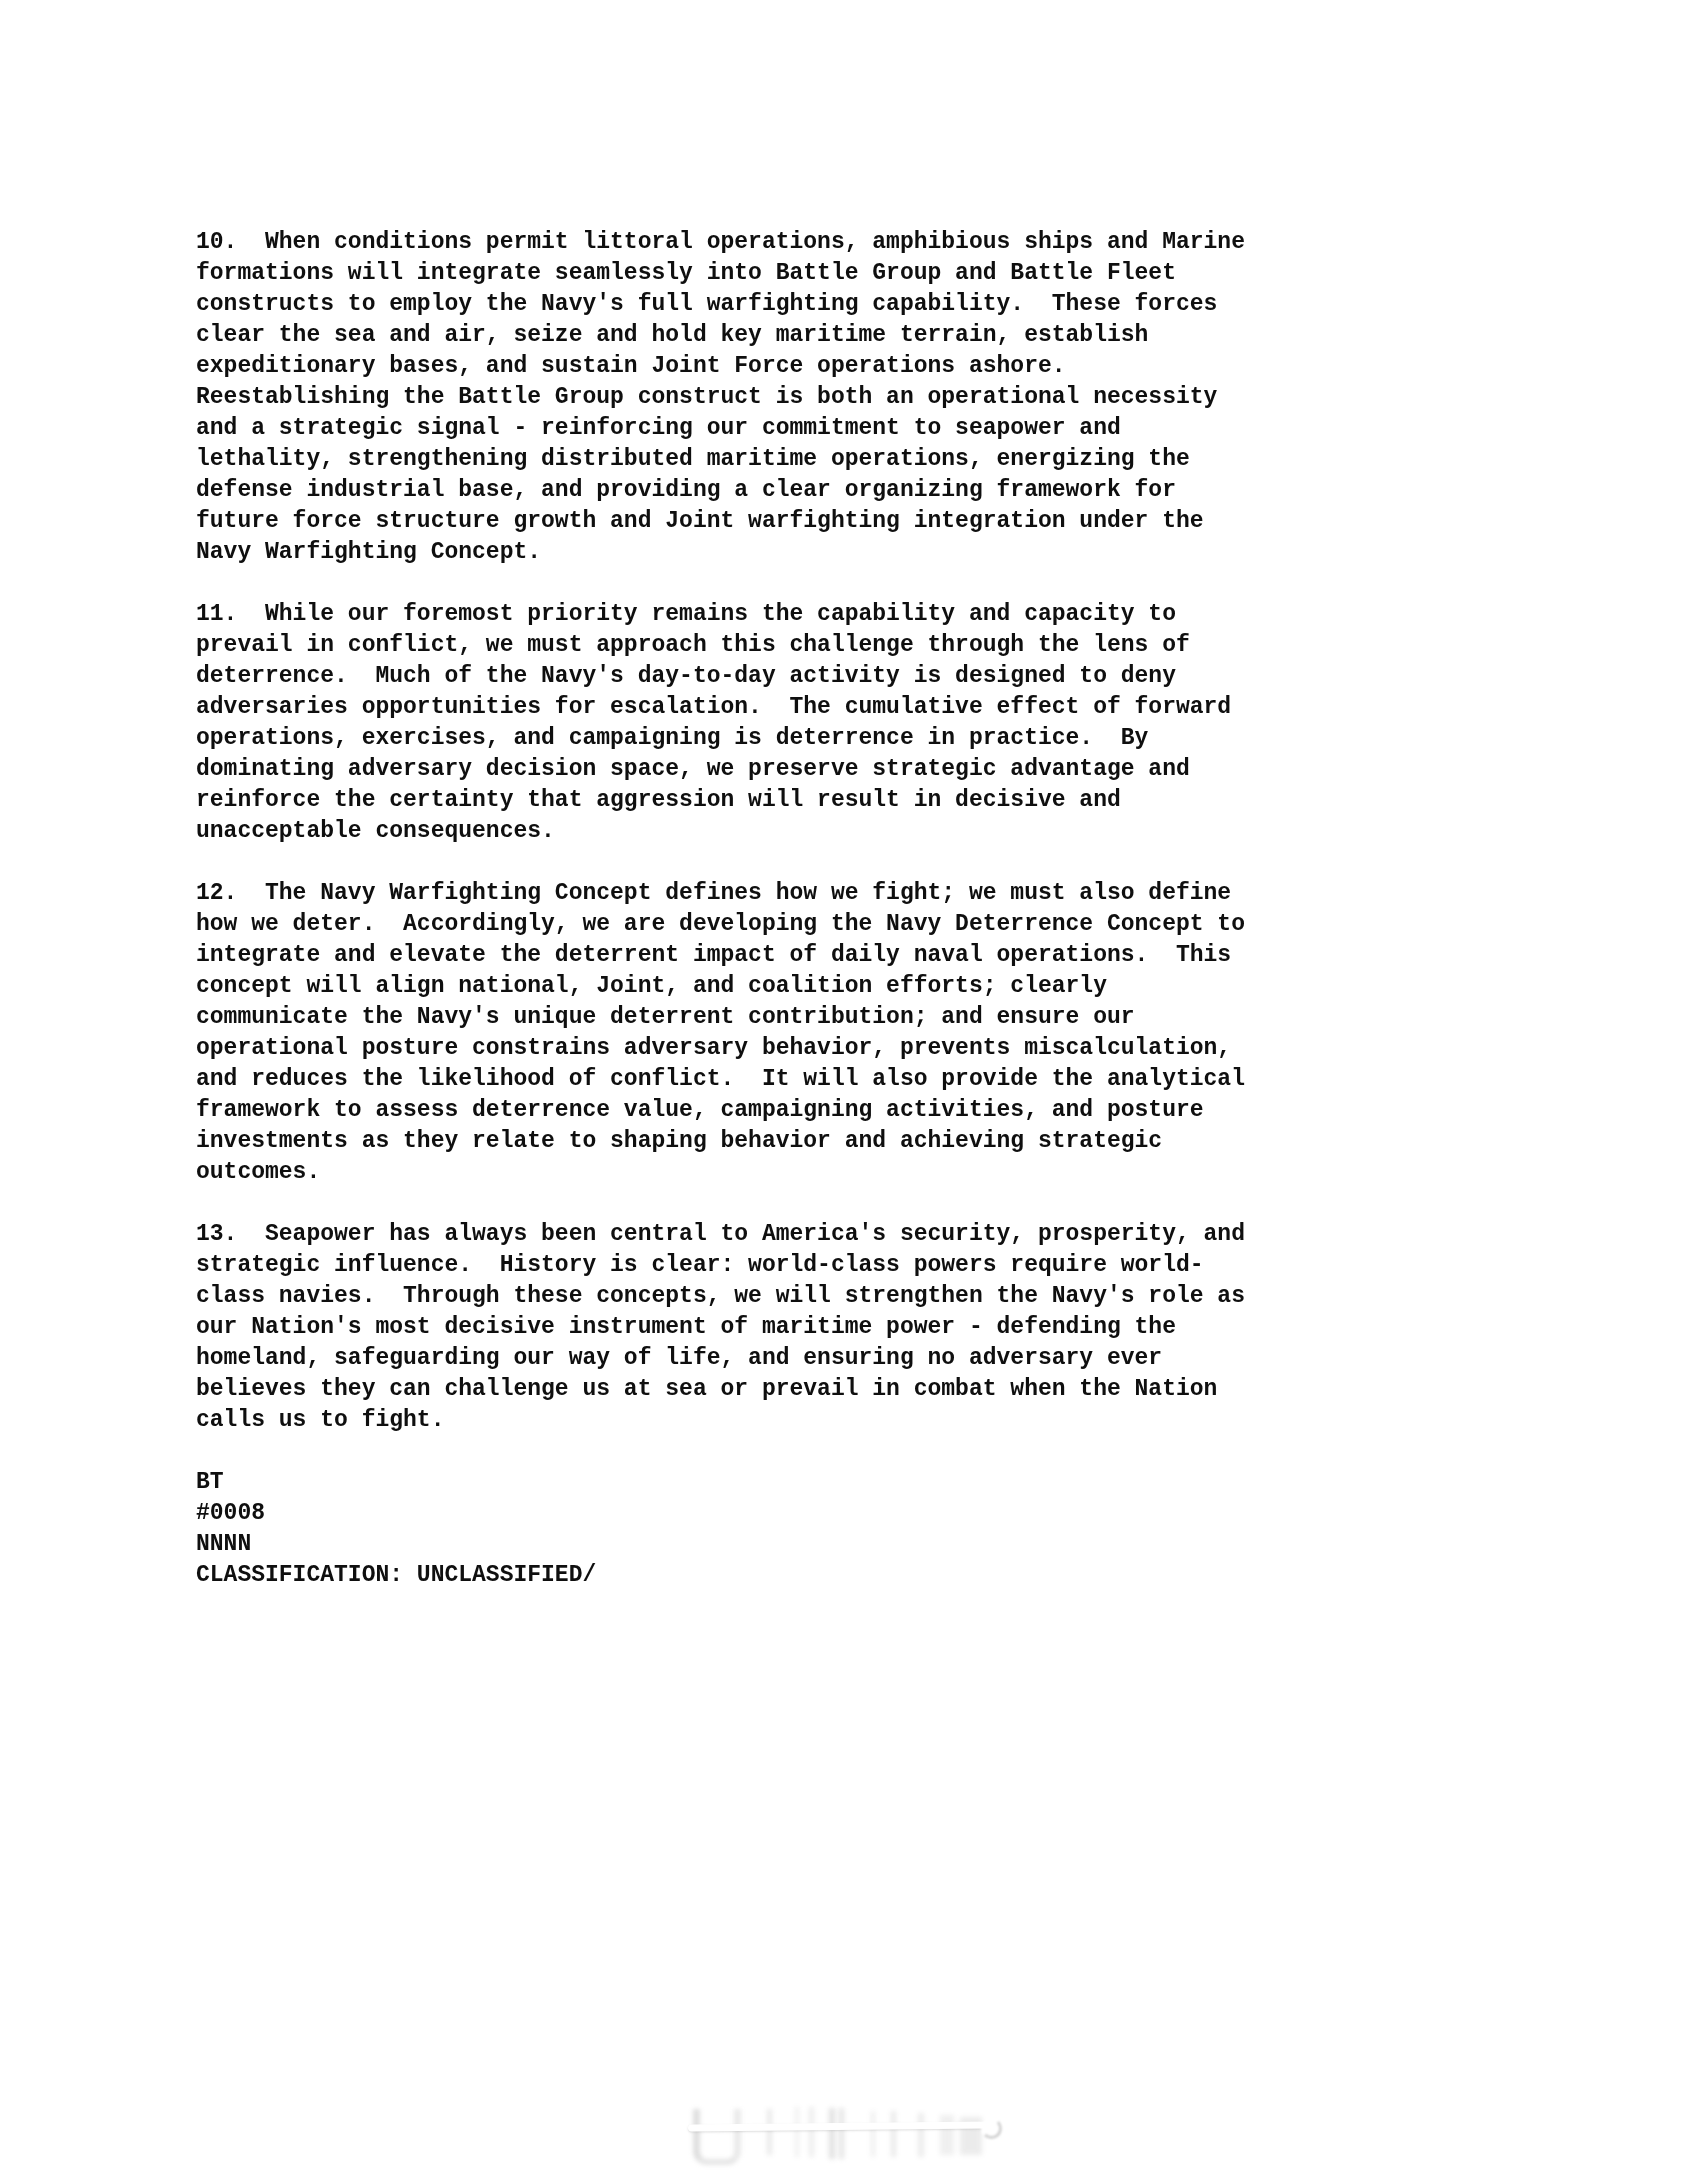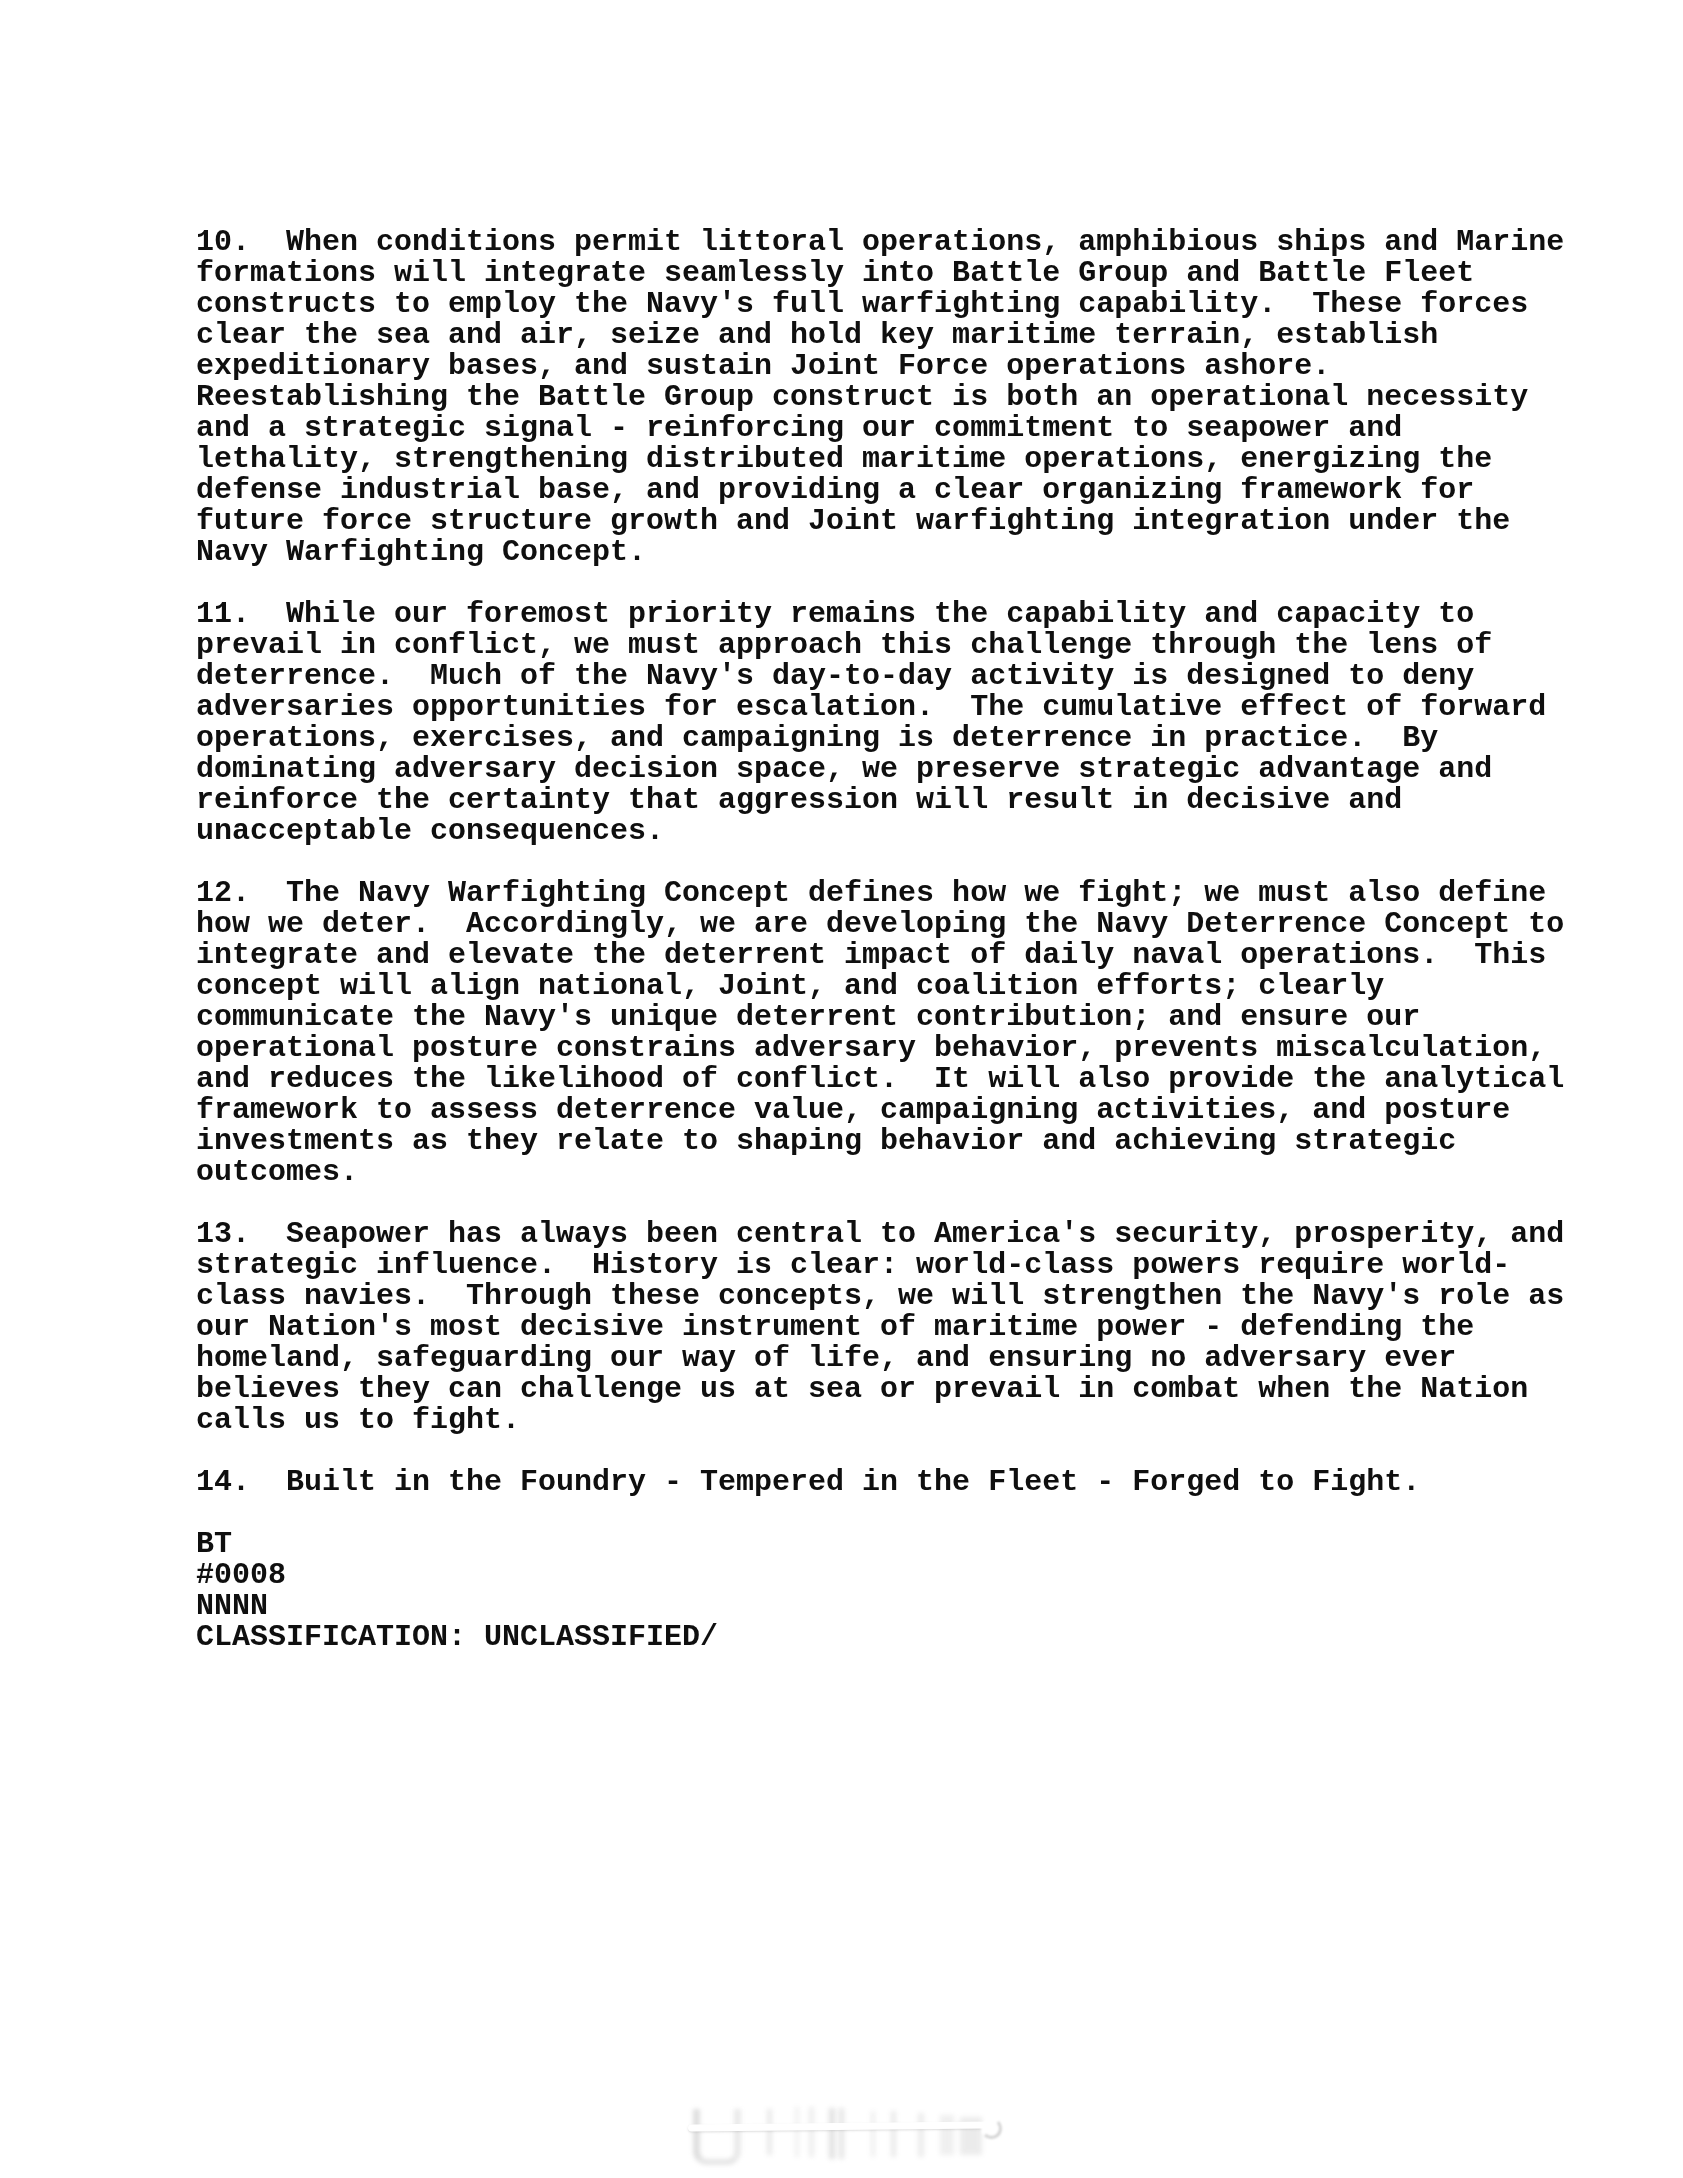"10. When conditions permit littoral" pre.para { font-size: 30px -> 23px }
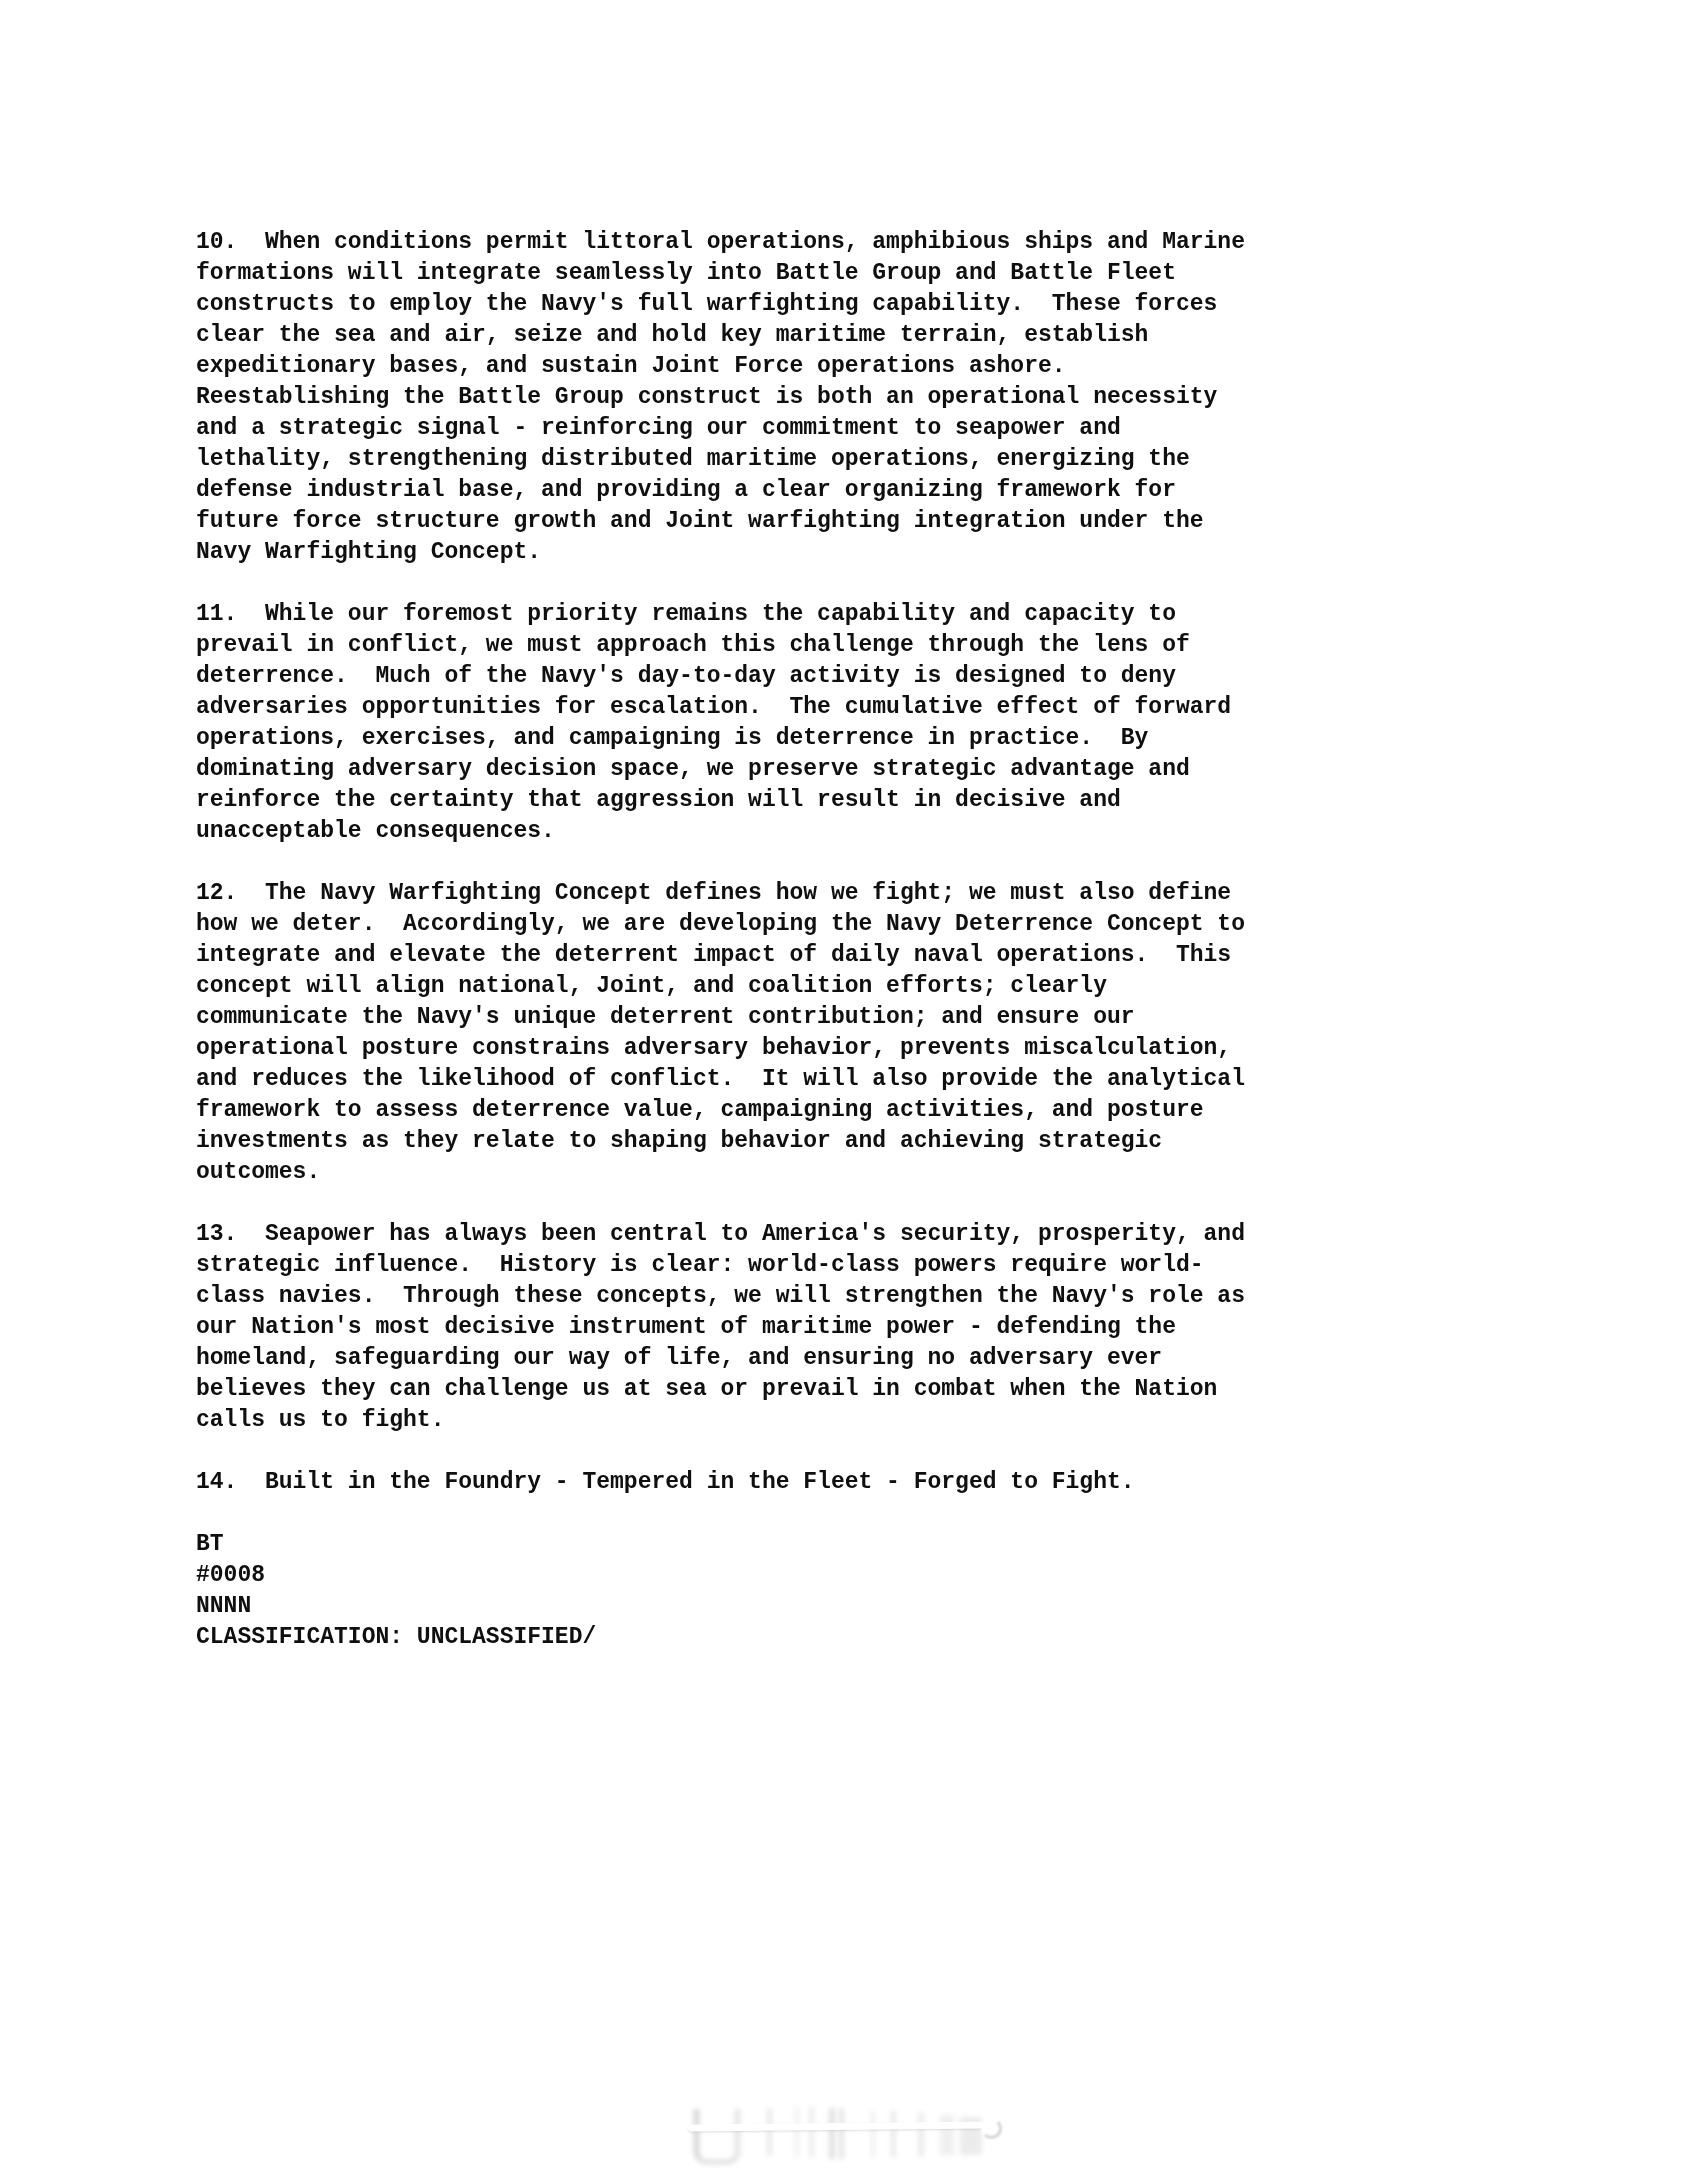"14. Built in the Foundry" pre.para { html: <pre>14. Built in the Foundry - Tempered in the Fleet - Forged to Fight.</pre> -> none }
